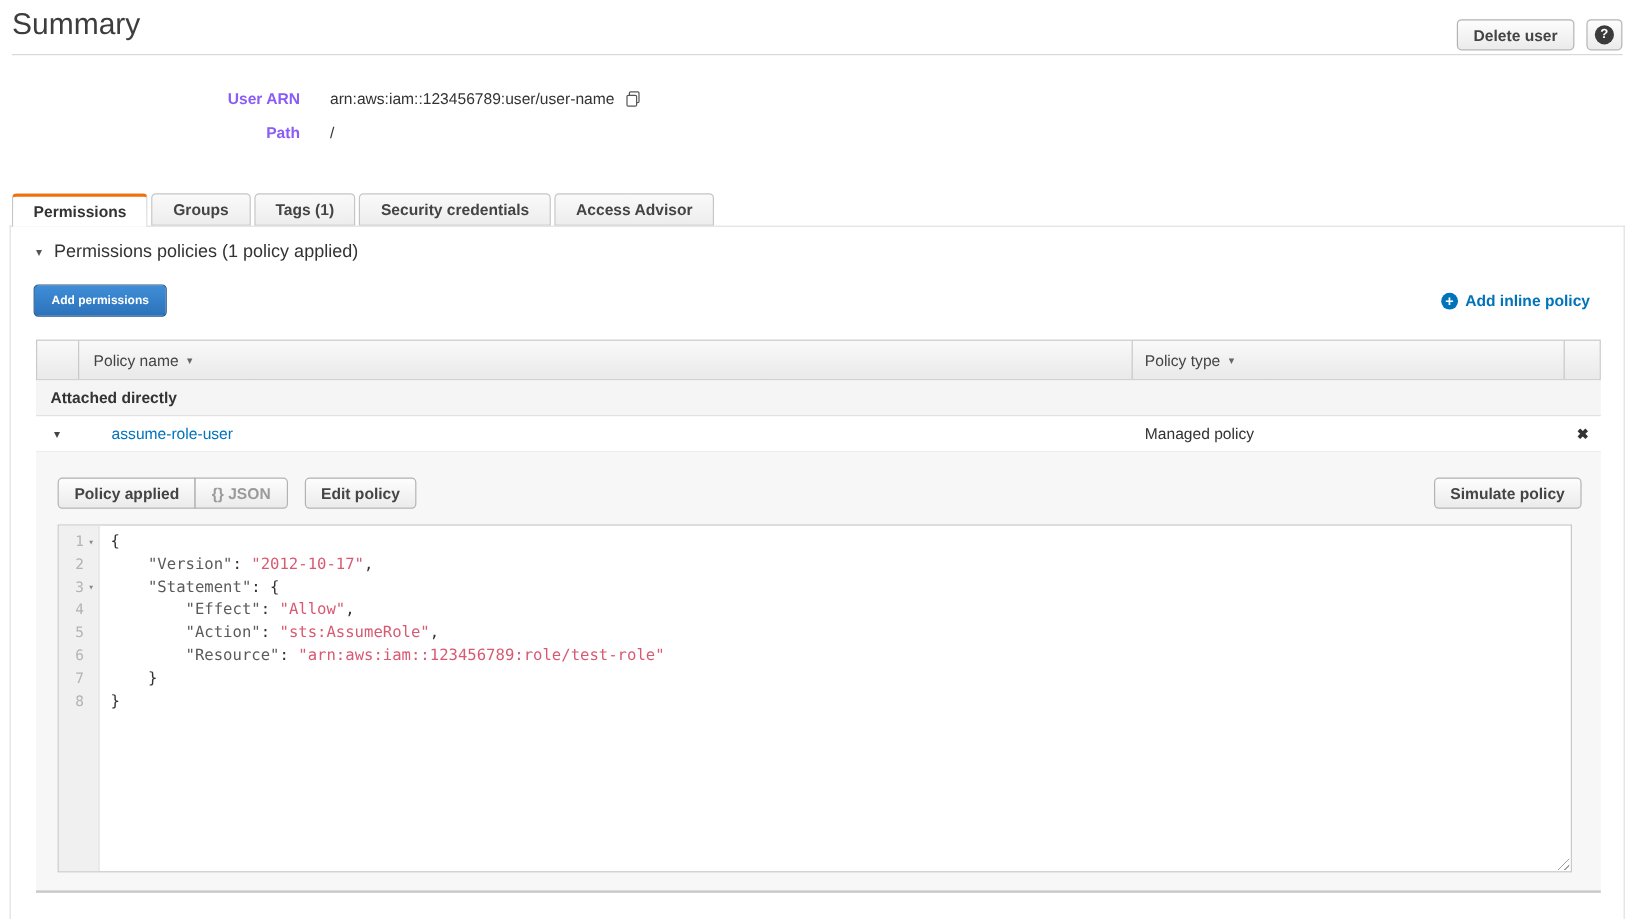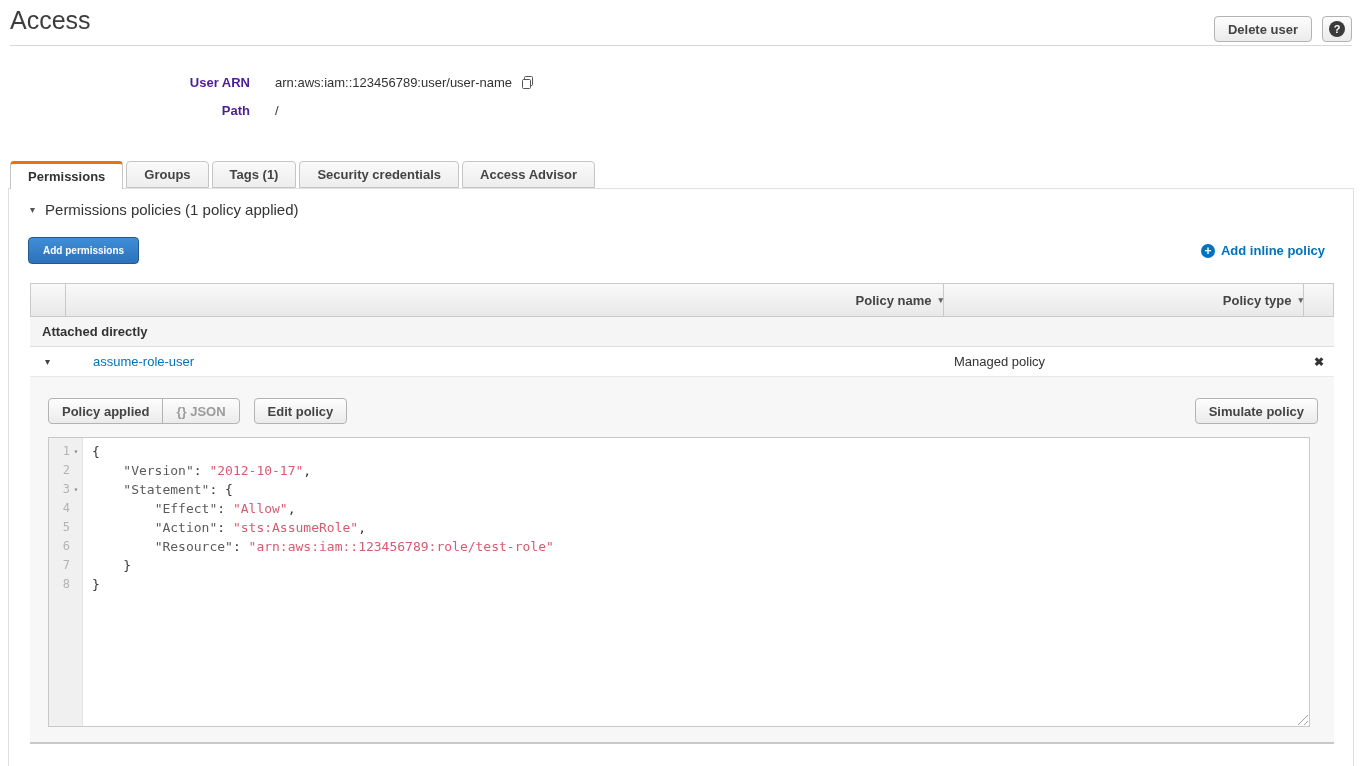"Access" h1.page-title { text: Access -> Summary }
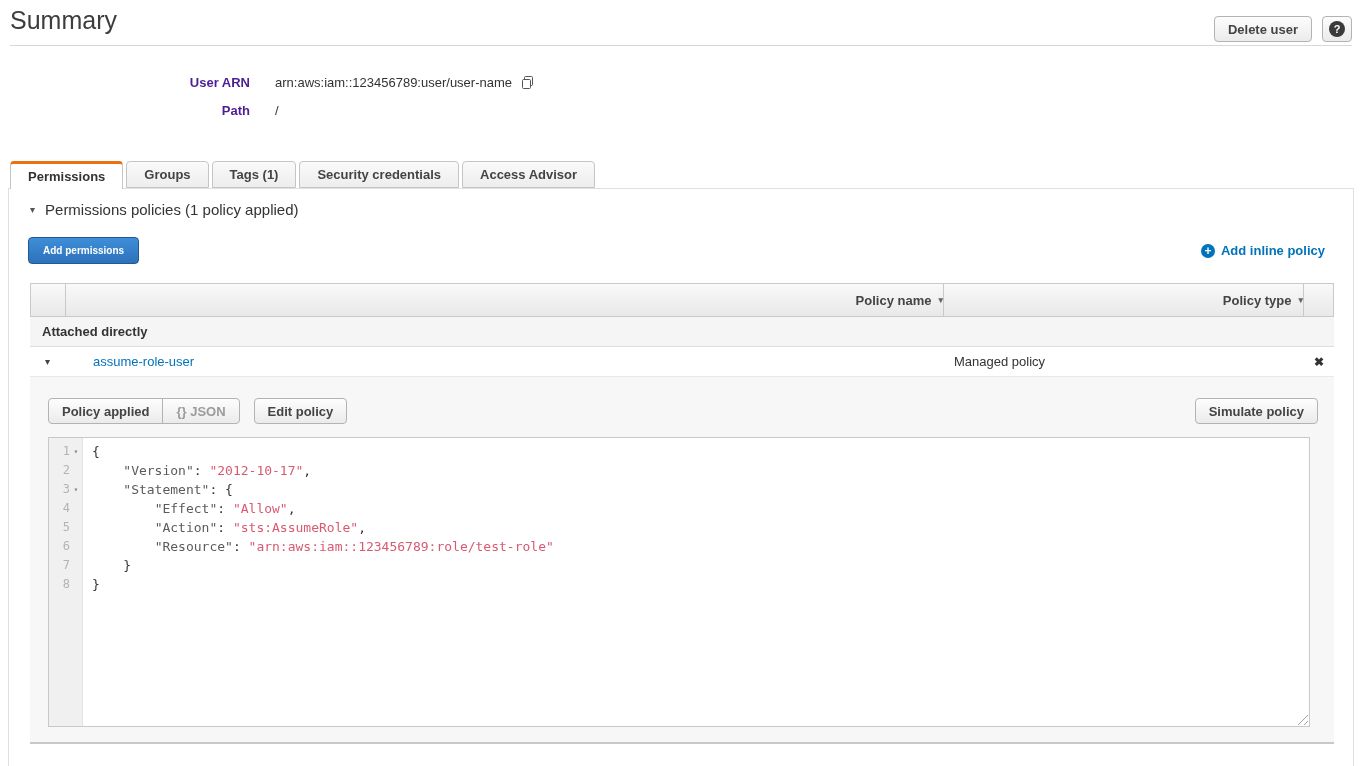"User ARN" .detail-label { color: #4c1d95 -> #8b5cf6 }
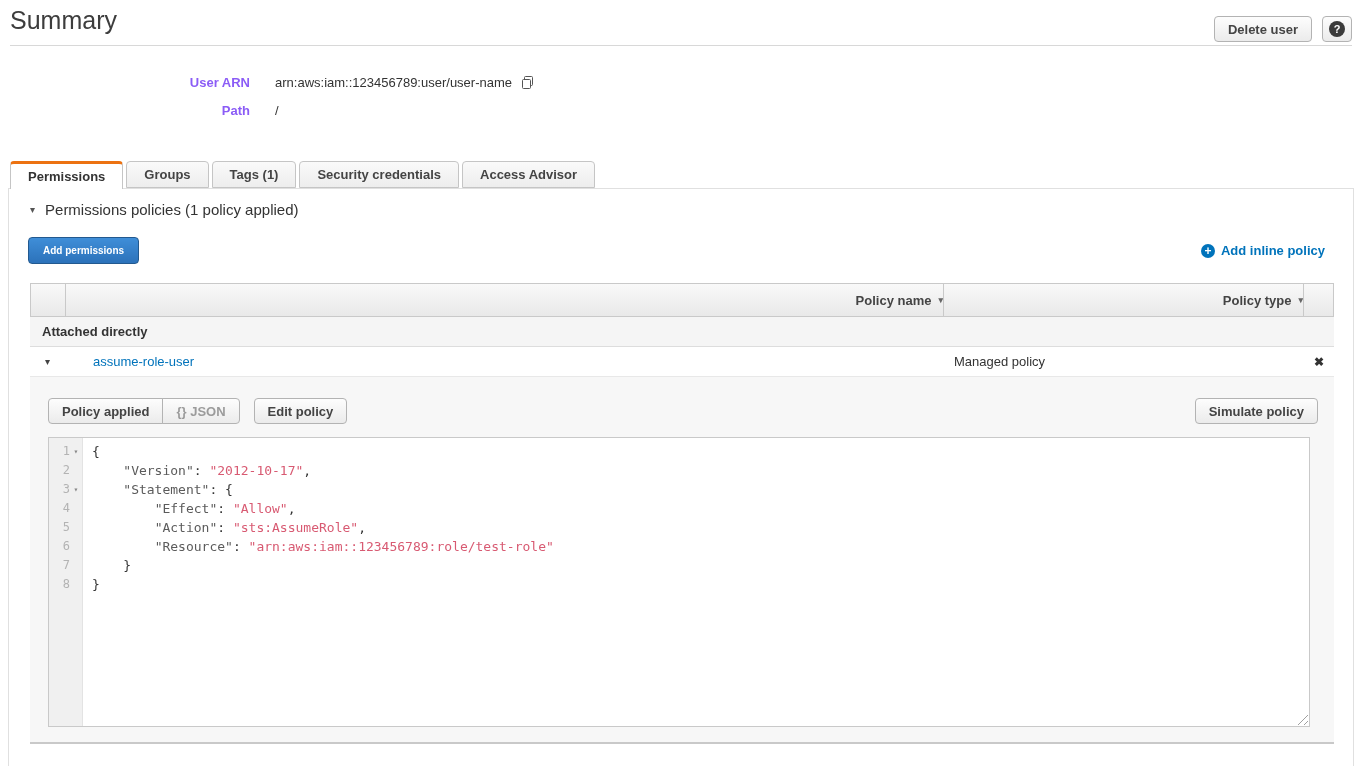"Policy name" .th { font-weight: bold -> normal; justify-content: flex-end -> none }
